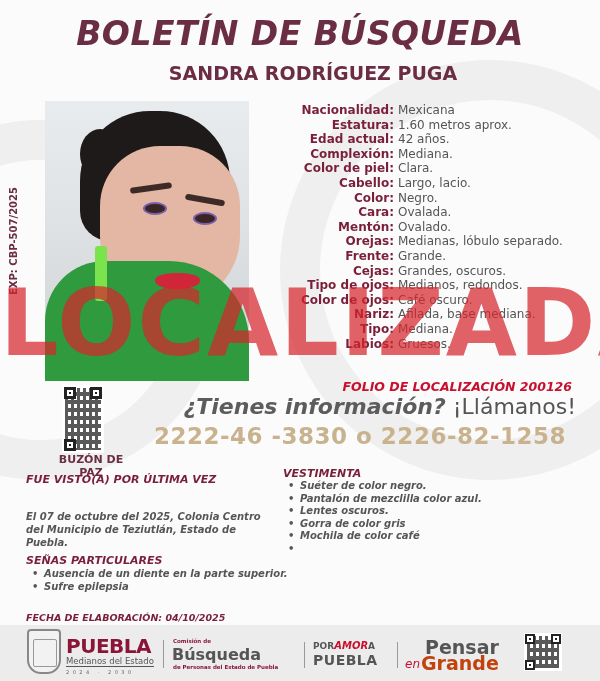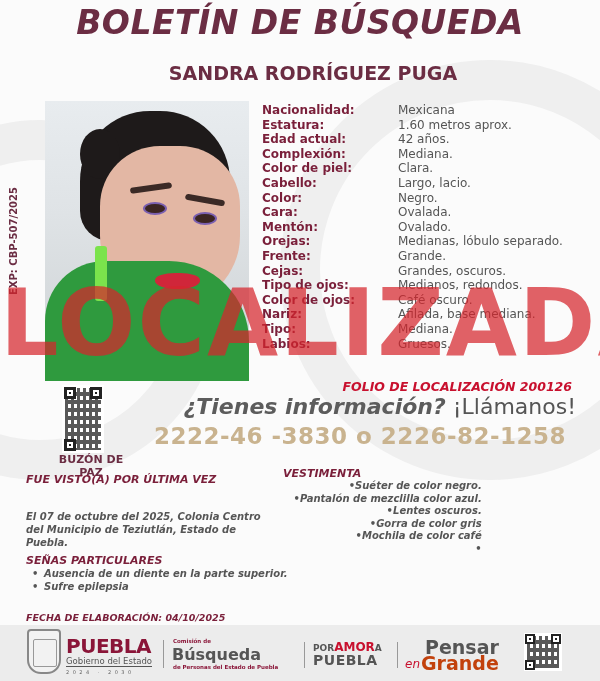"BOLETÍN DE BÚSQUEDA" .title { top: 3px -> 14px }
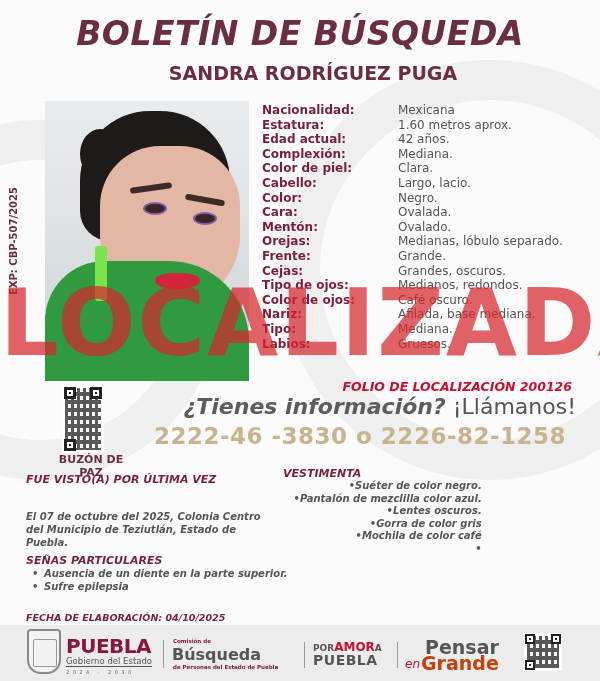"Nacionalidad:" .attr-label { text-align: none -> right }
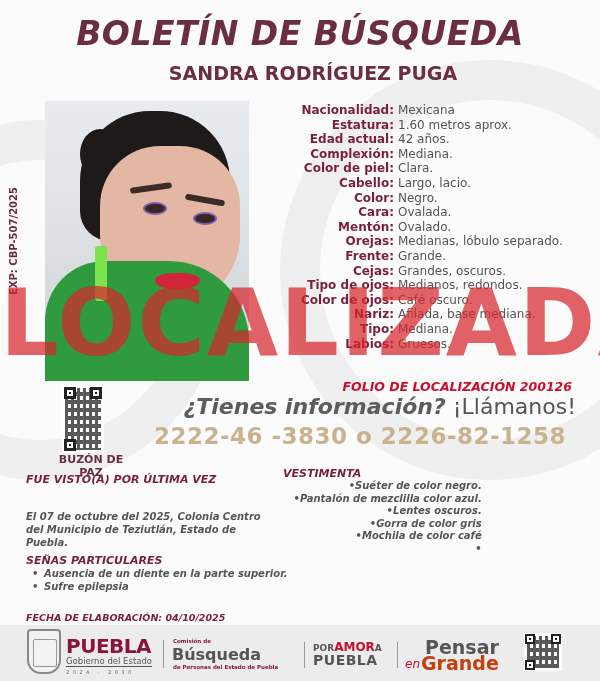"Suéter de color negro." ul.bullets { text-align: right -> none }
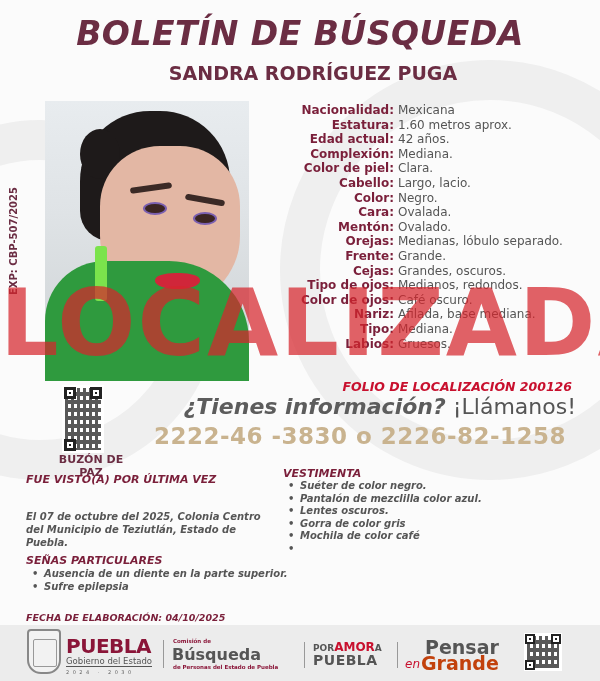"AMOR" .amor-top .red { font-size: 12px -> 10px; font-style: none -> italic }
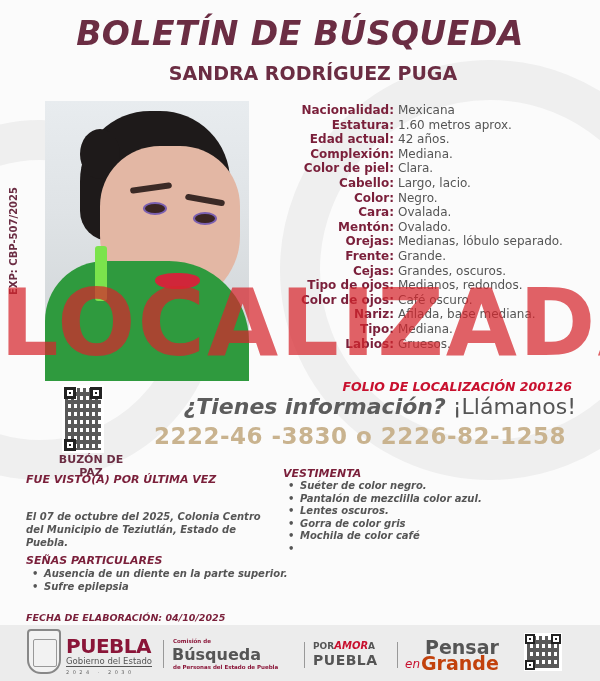"Gobierno del Estado" div.puebla-gob { text: Gobierno -> Medianos }
